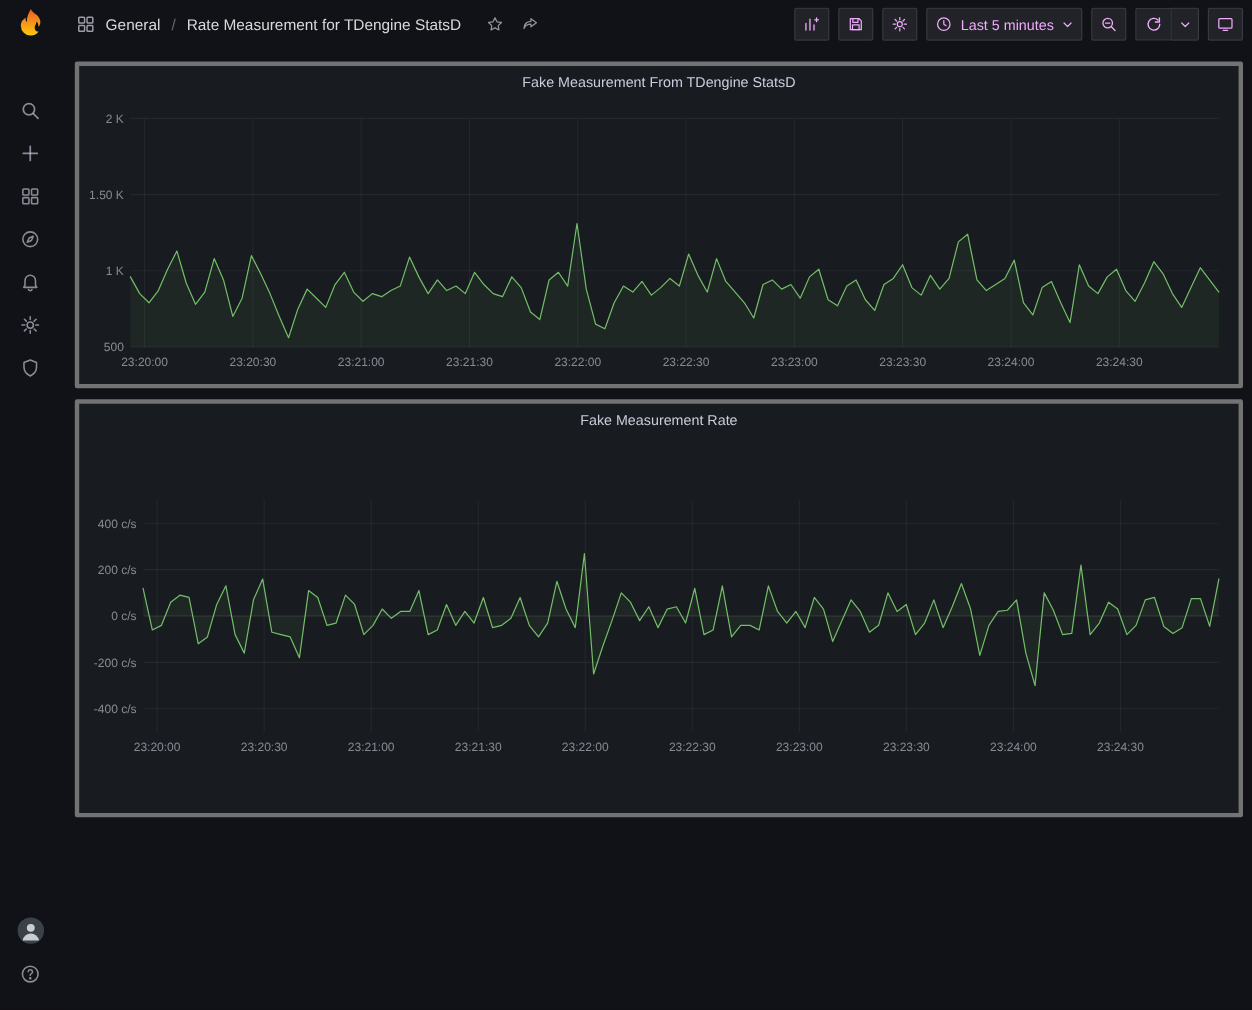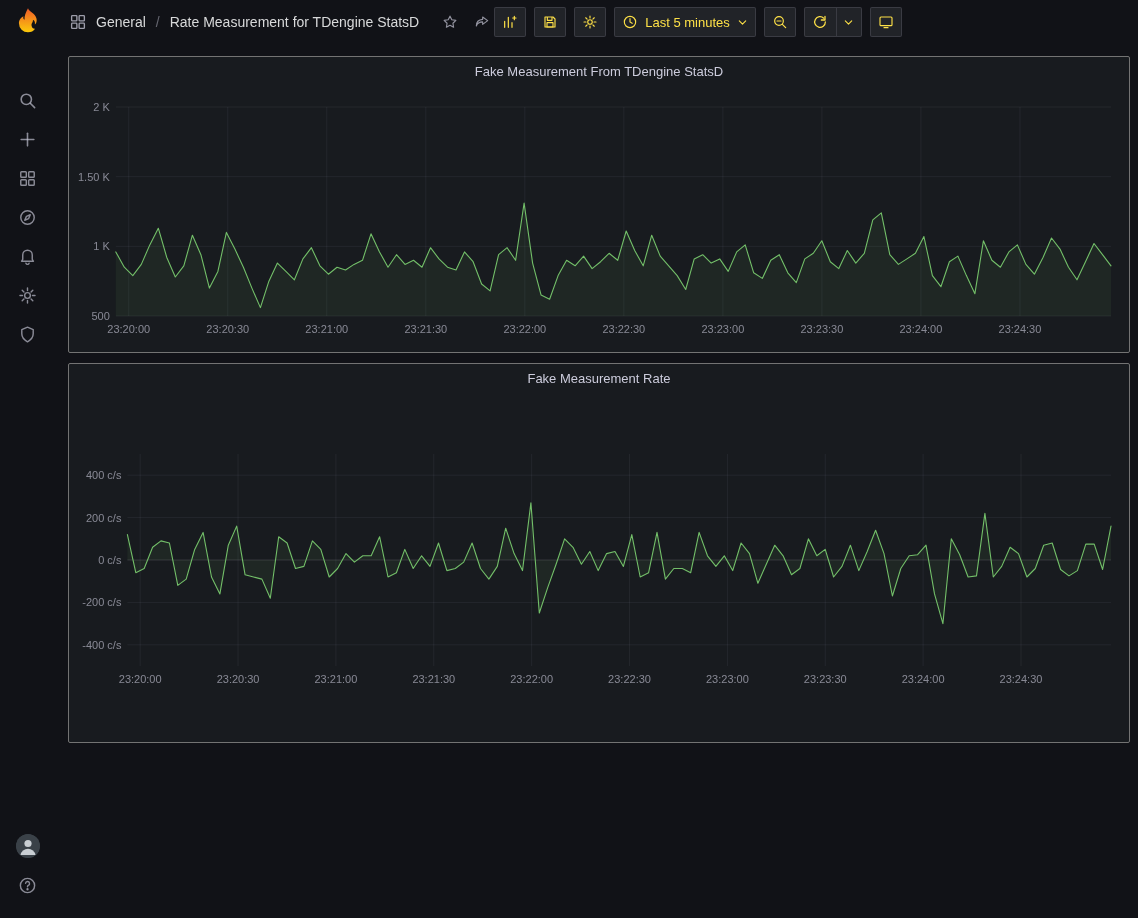"General" .topbar { justify-content: none -> space-between }
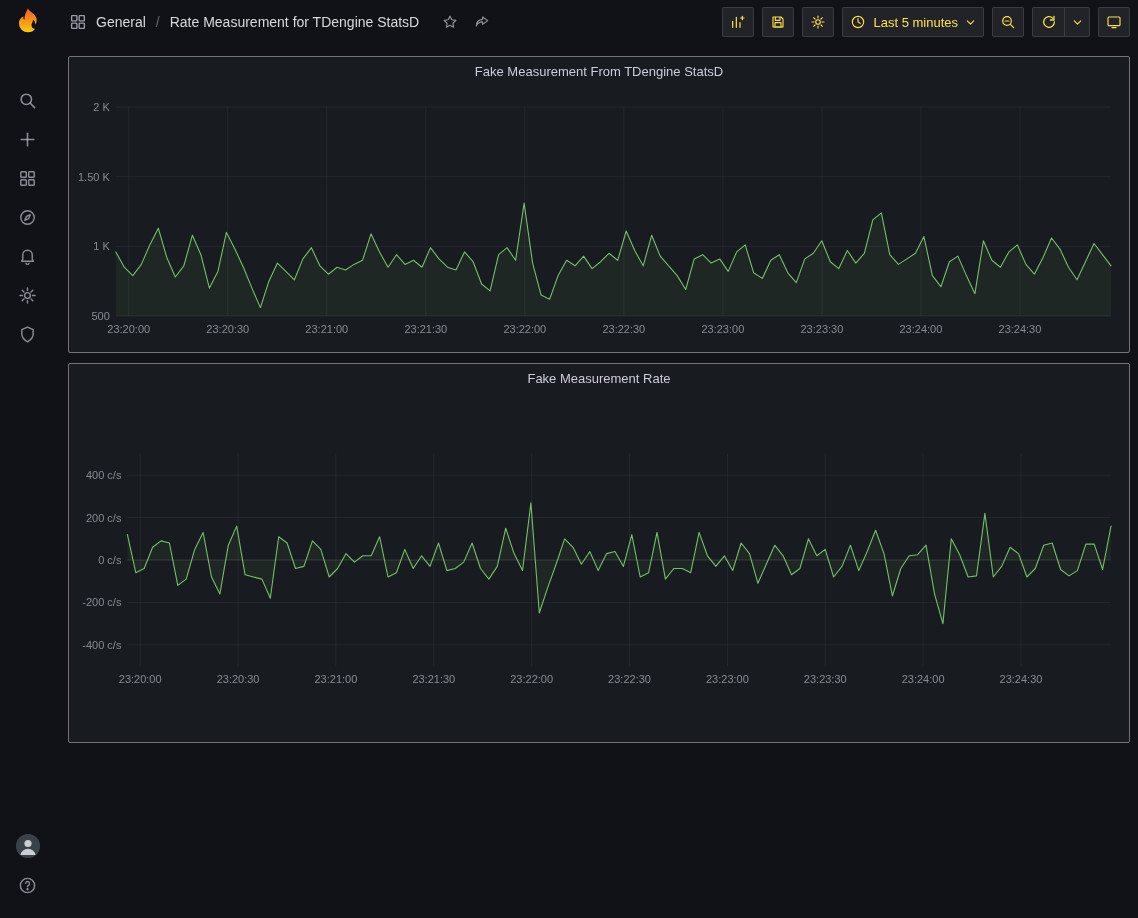"Last 5 minutes" .tb-btn { color: #fde047 -> #f0abfc }
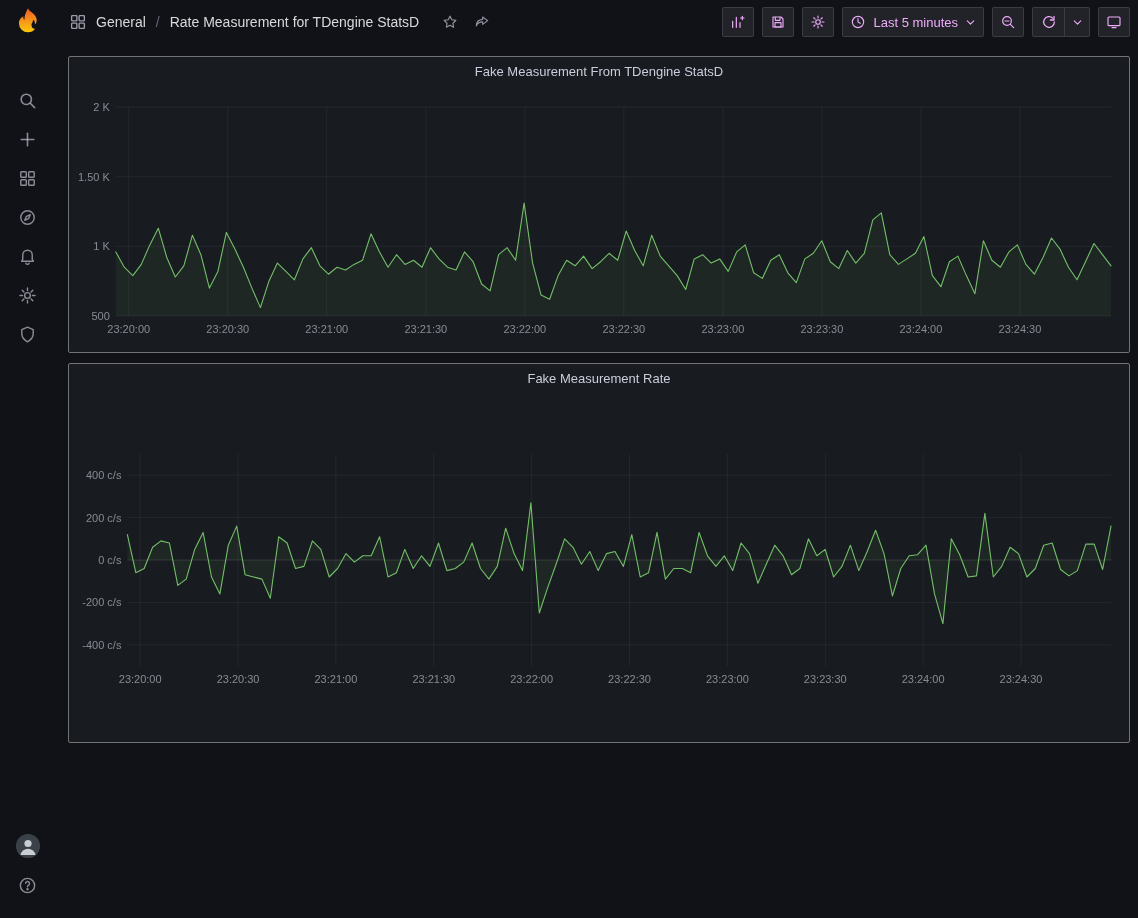"Fake Measurement From TDengine StatsD" .panel { border: 1px solid #737373 -> 4px solid #737373 }
